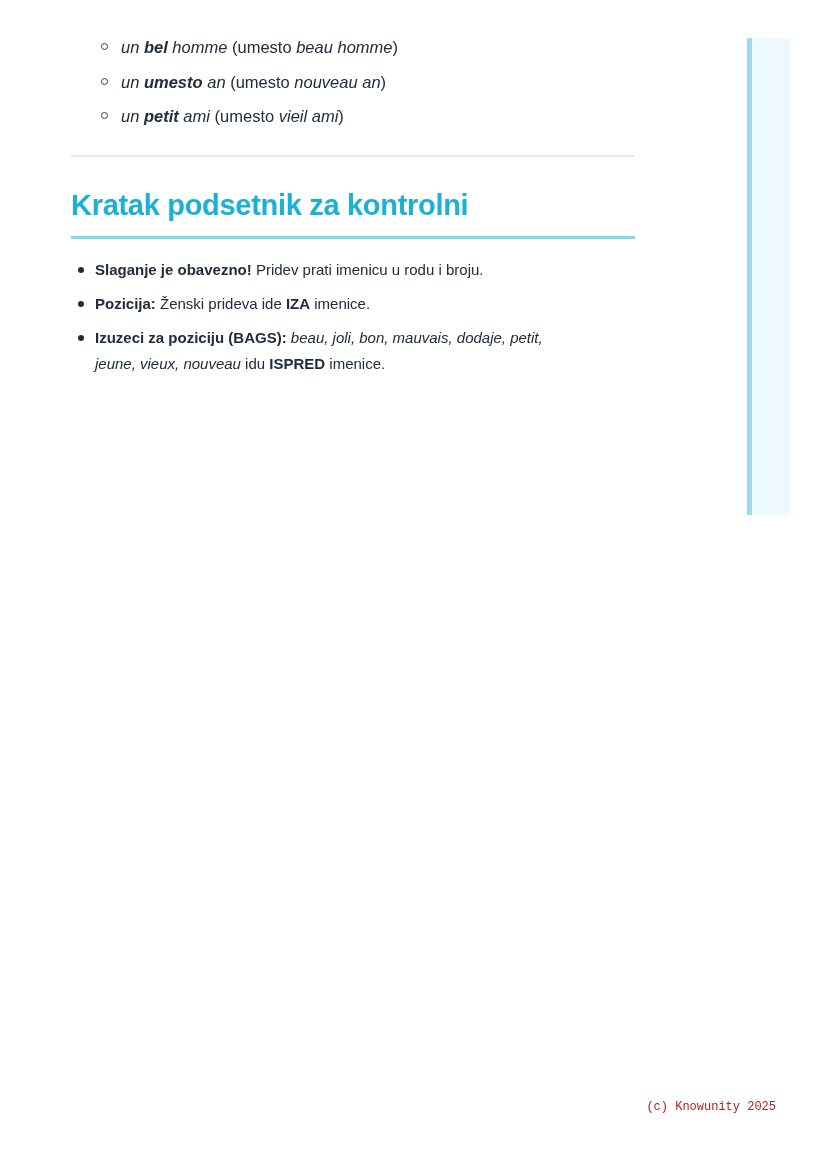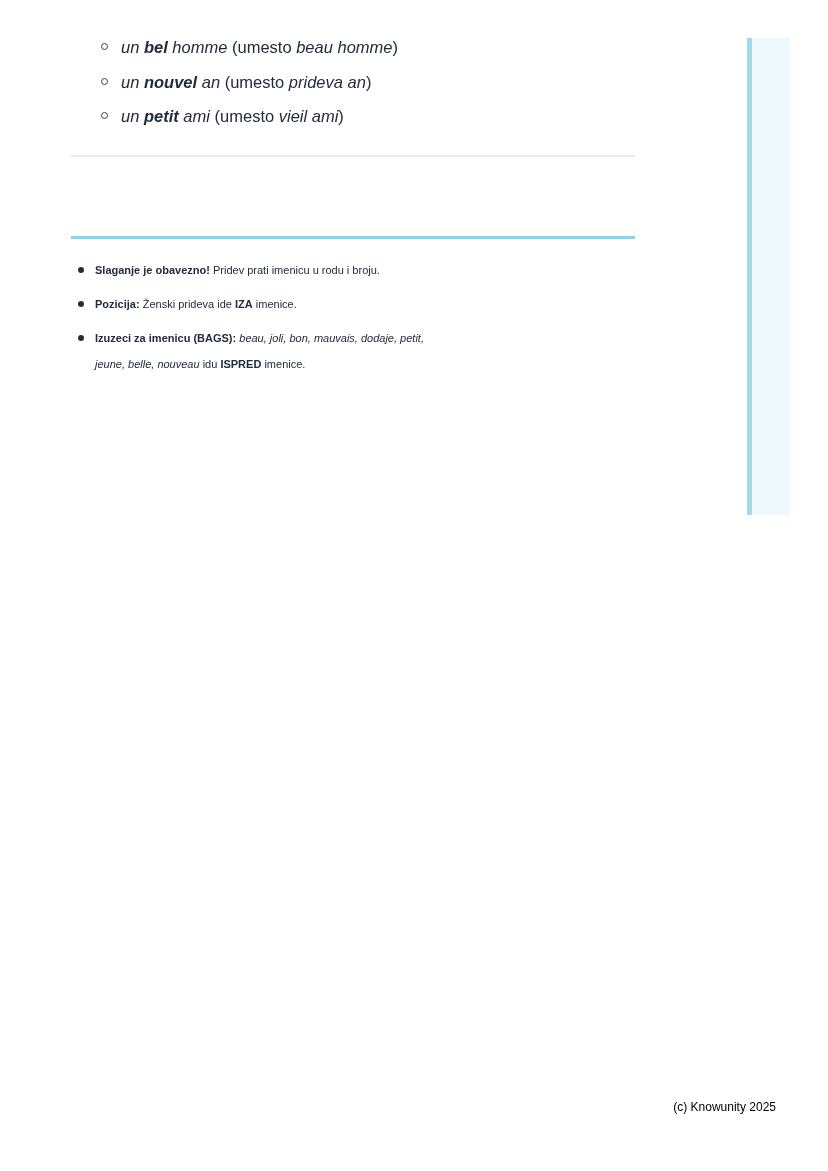"nouvel" span.run-bold-italic { text: nouvel -> umesto }
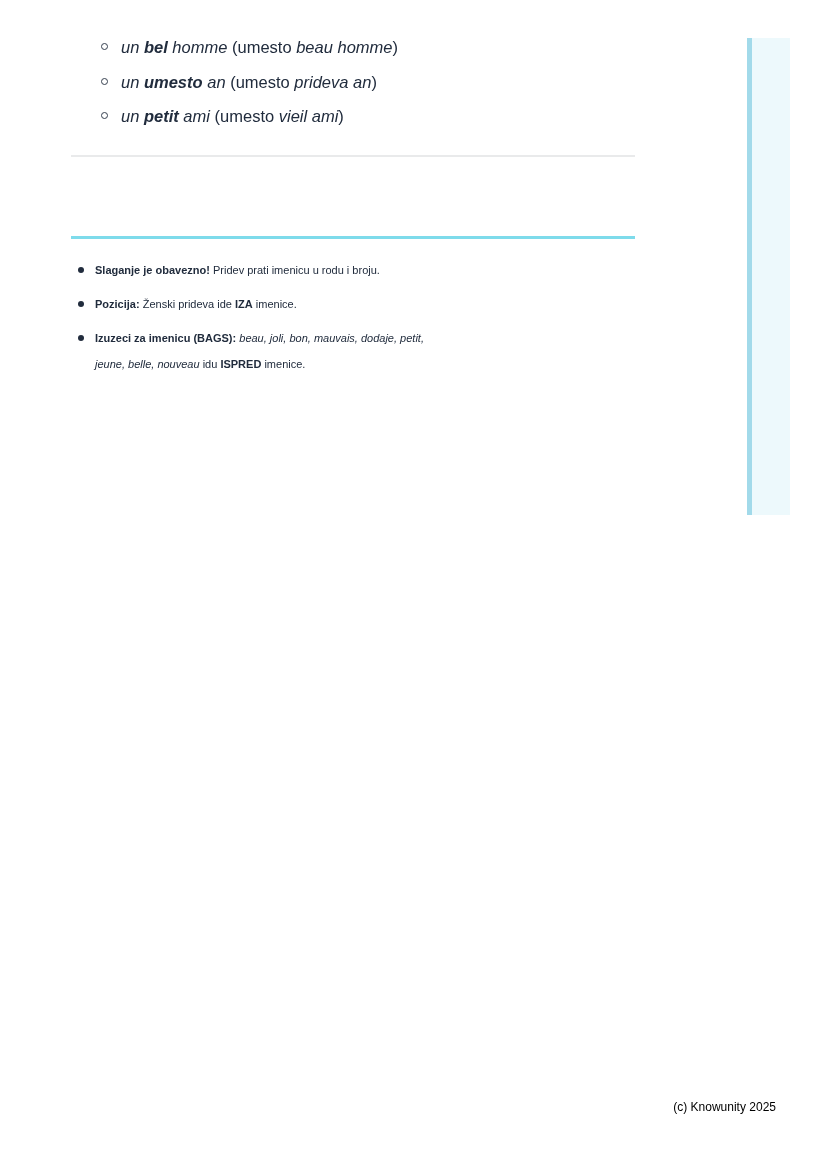"prideva an" span.run-italic { text: prideva -> nouveau }
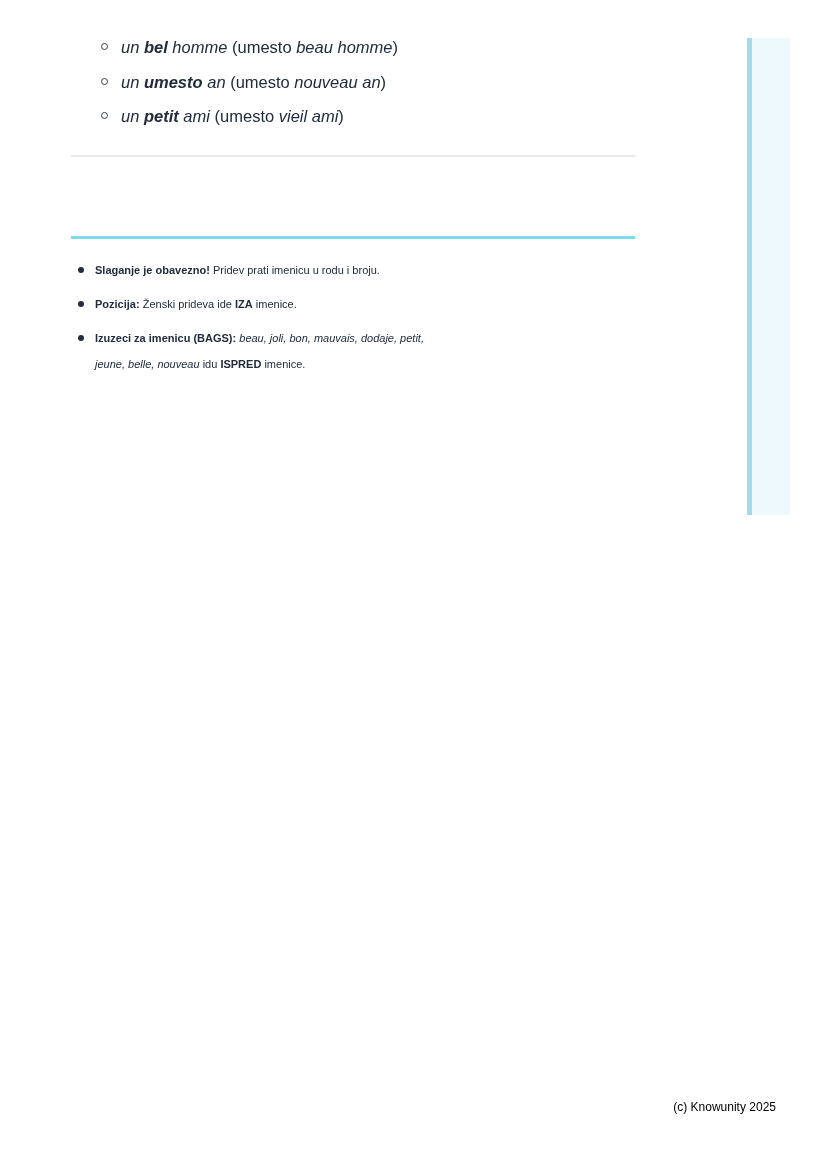"Kratak podsetnik za kontrolni" h1.heading { html: none -> <h1>Kratak podsetnik za kontrolni</h1> }
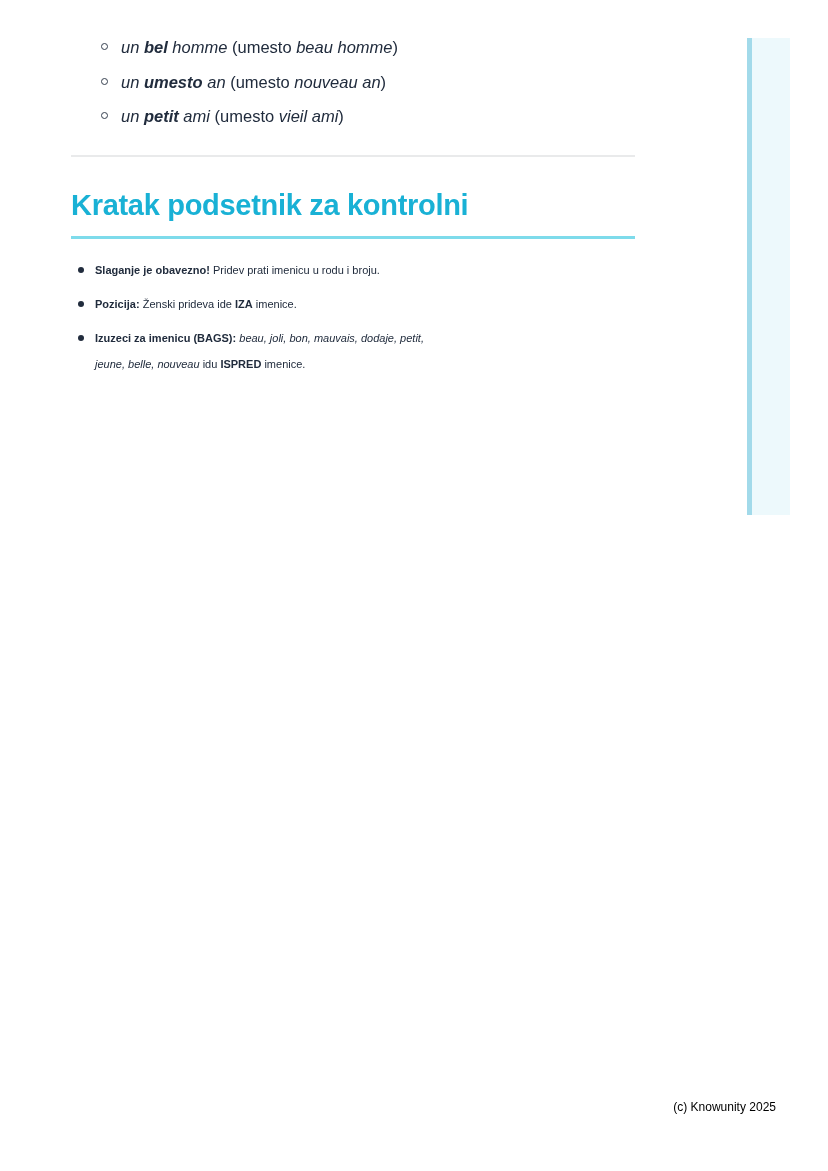"Slaganje je obavezno! Pridev prati" .checklist { font-size: 11px -> 15px }
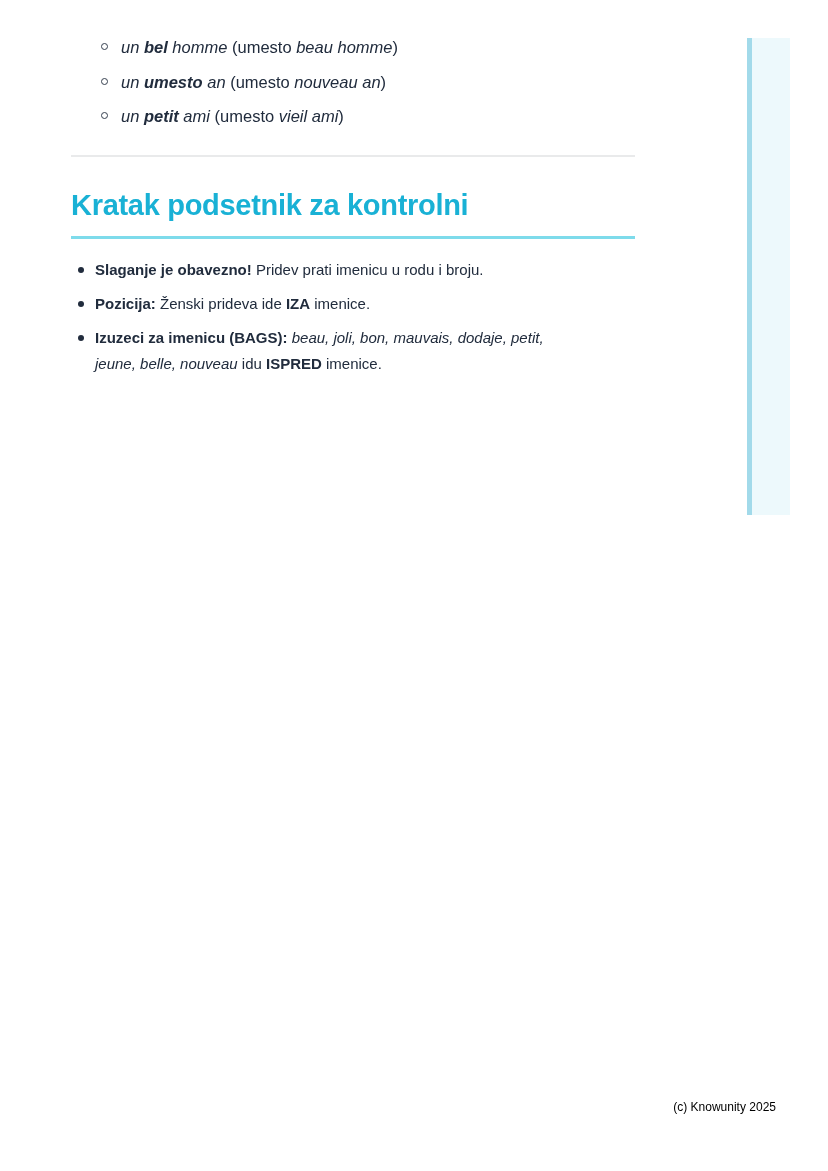"Izuzeci za imenicu (BAGS):" span.run-bold { text: imenicu -> poziciju }
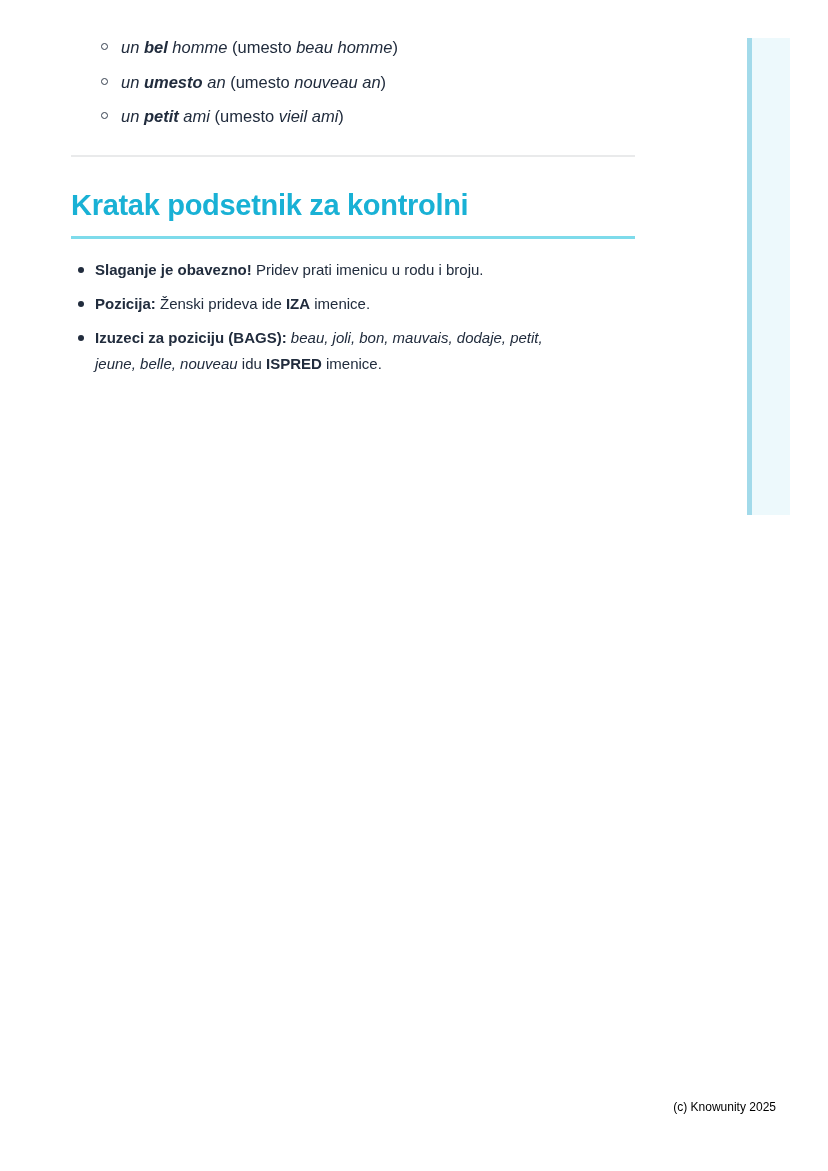"jeune, belle, nouveau" span.run-italic { text: belle -> vieux }
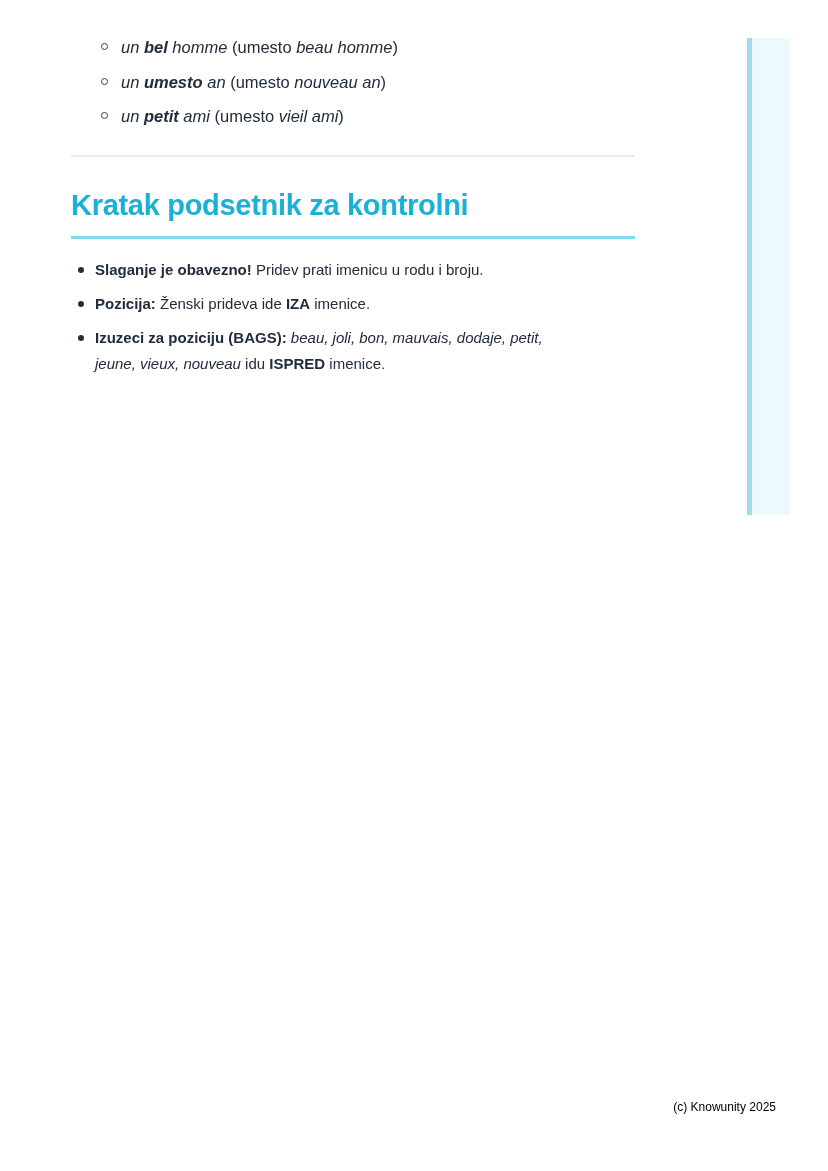"(c) Knowunity 2025" .footer { color: #000000 -> #b91c1c; font-family: none -> Liberation Mono, monospace }
